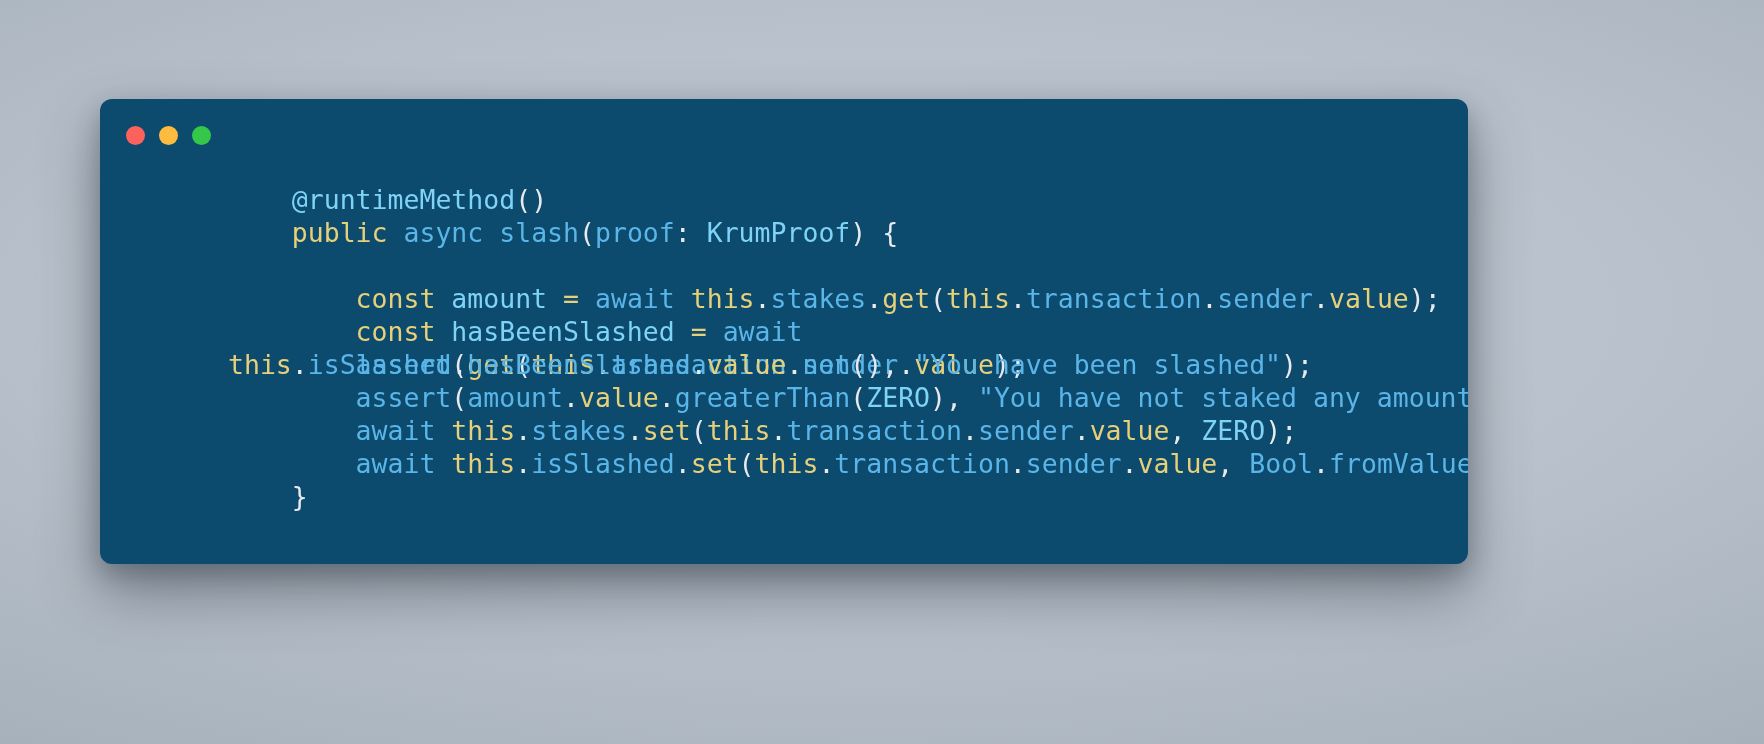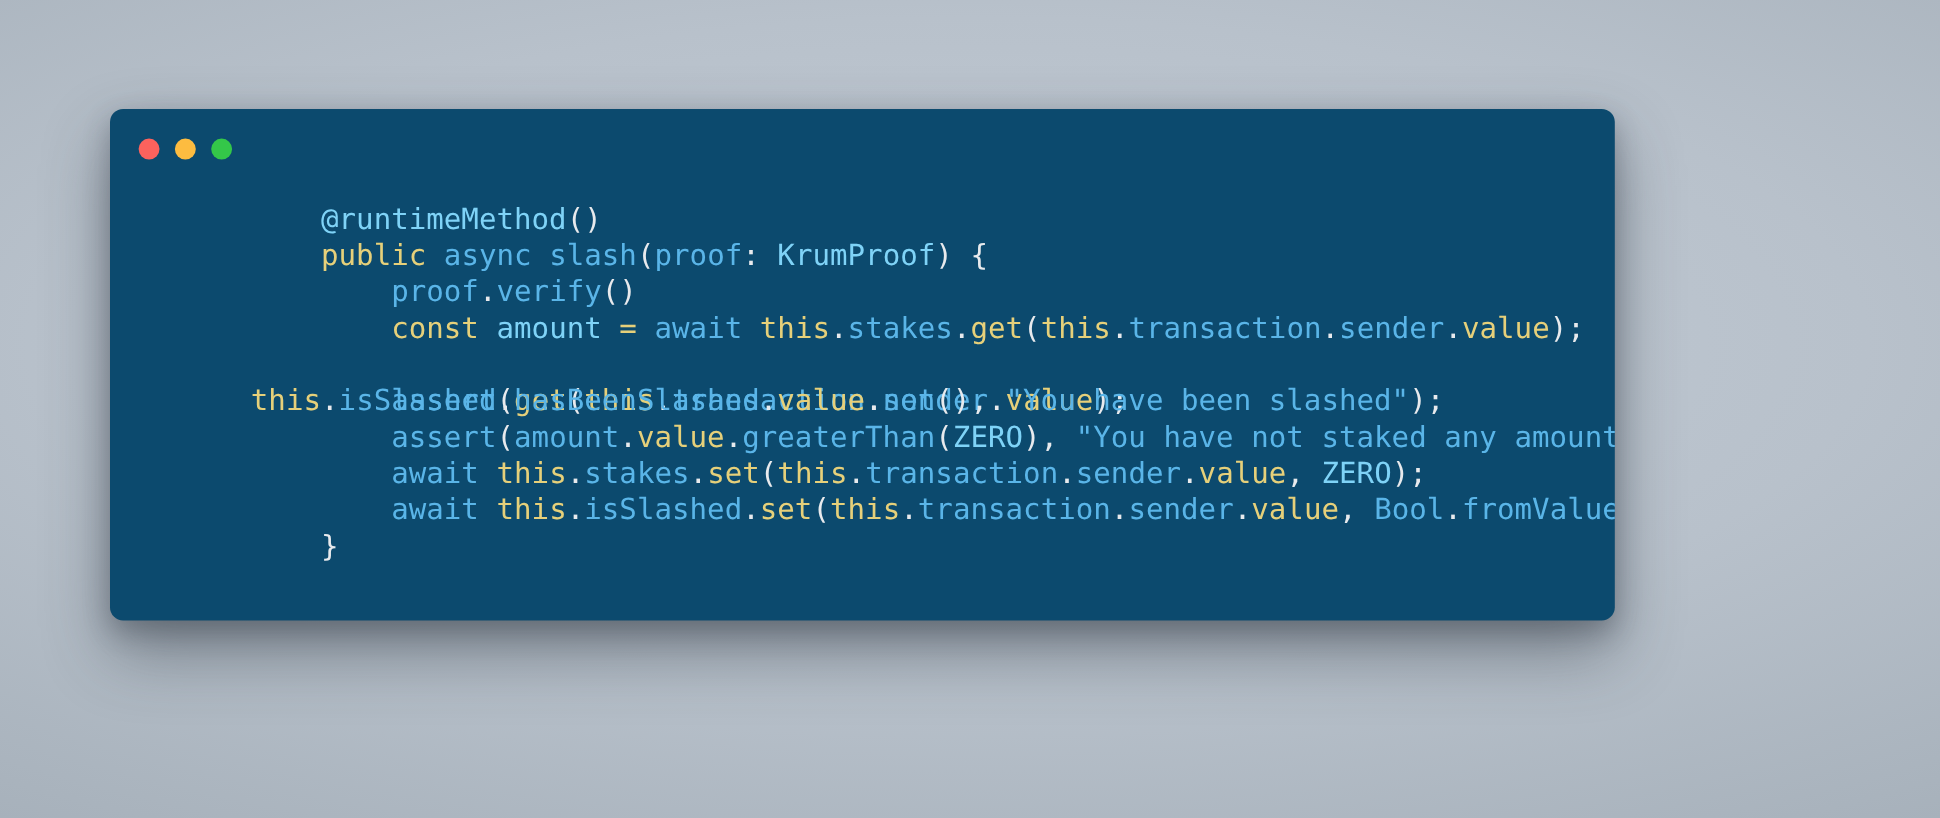"proof.verify()" div.code-line { html: <div><span>proof</span><span>.</span><span>verify</span><span>()</span></div> -> none }
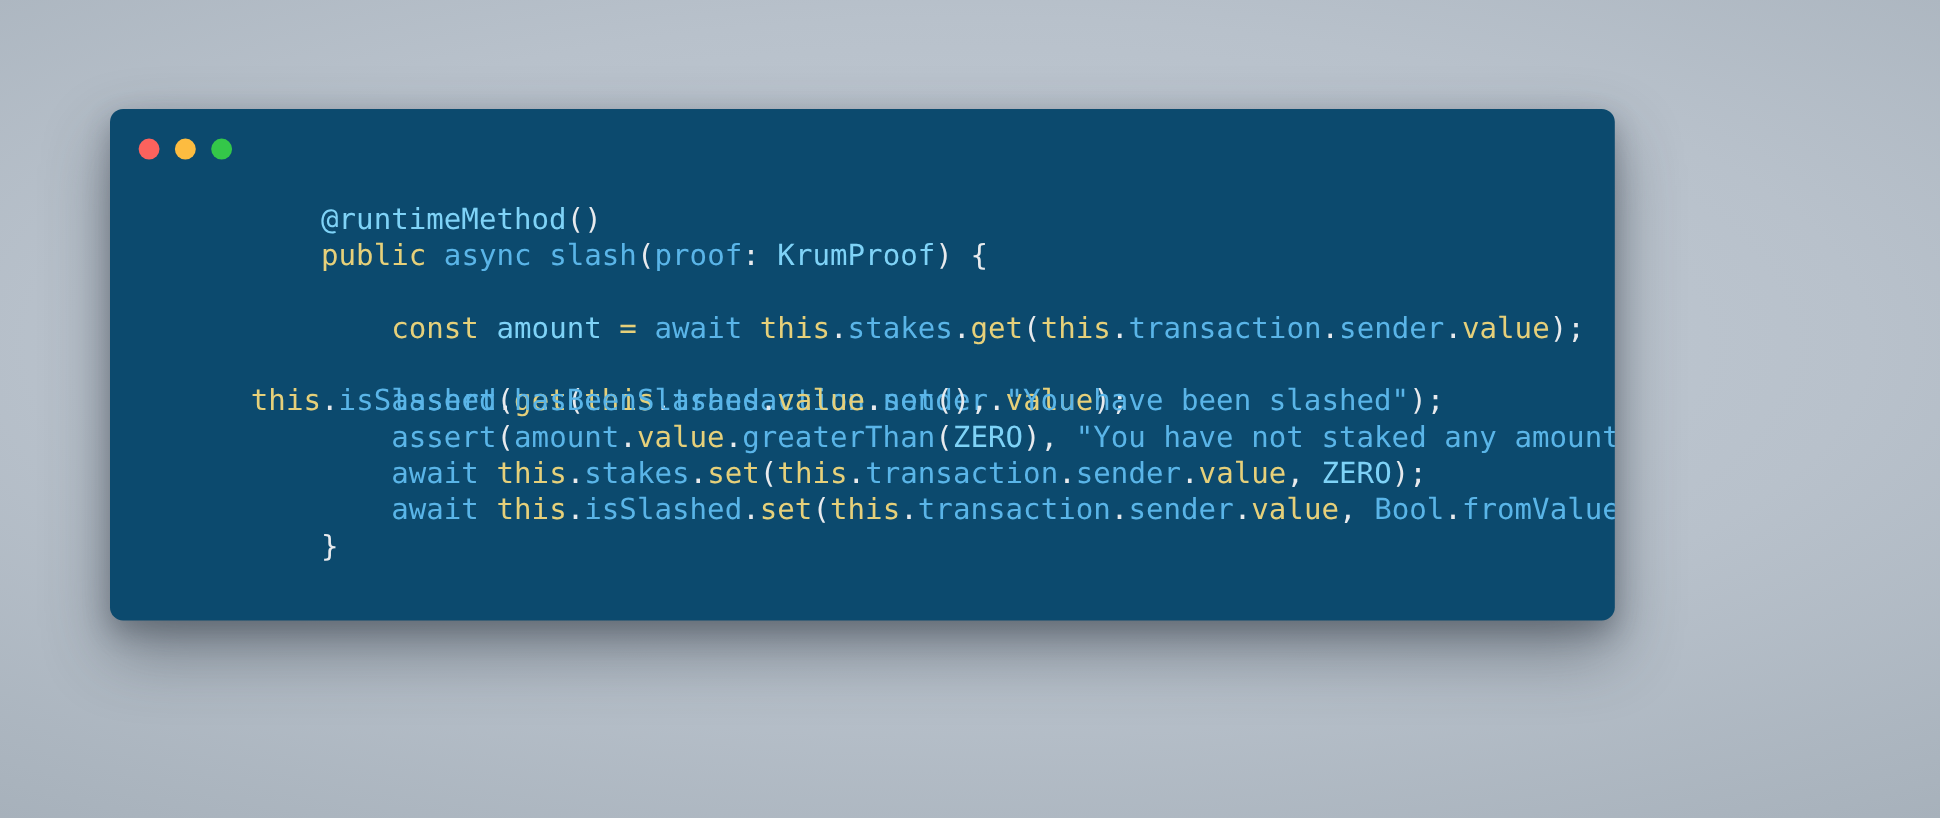"const hasBeenSlashed = await" div.code-line { html: none -> <div><span>const</span><span> </span><span>hasBeenSlashed</span><span> </span><span>=</span><span> </span><span>await</span></div> }
